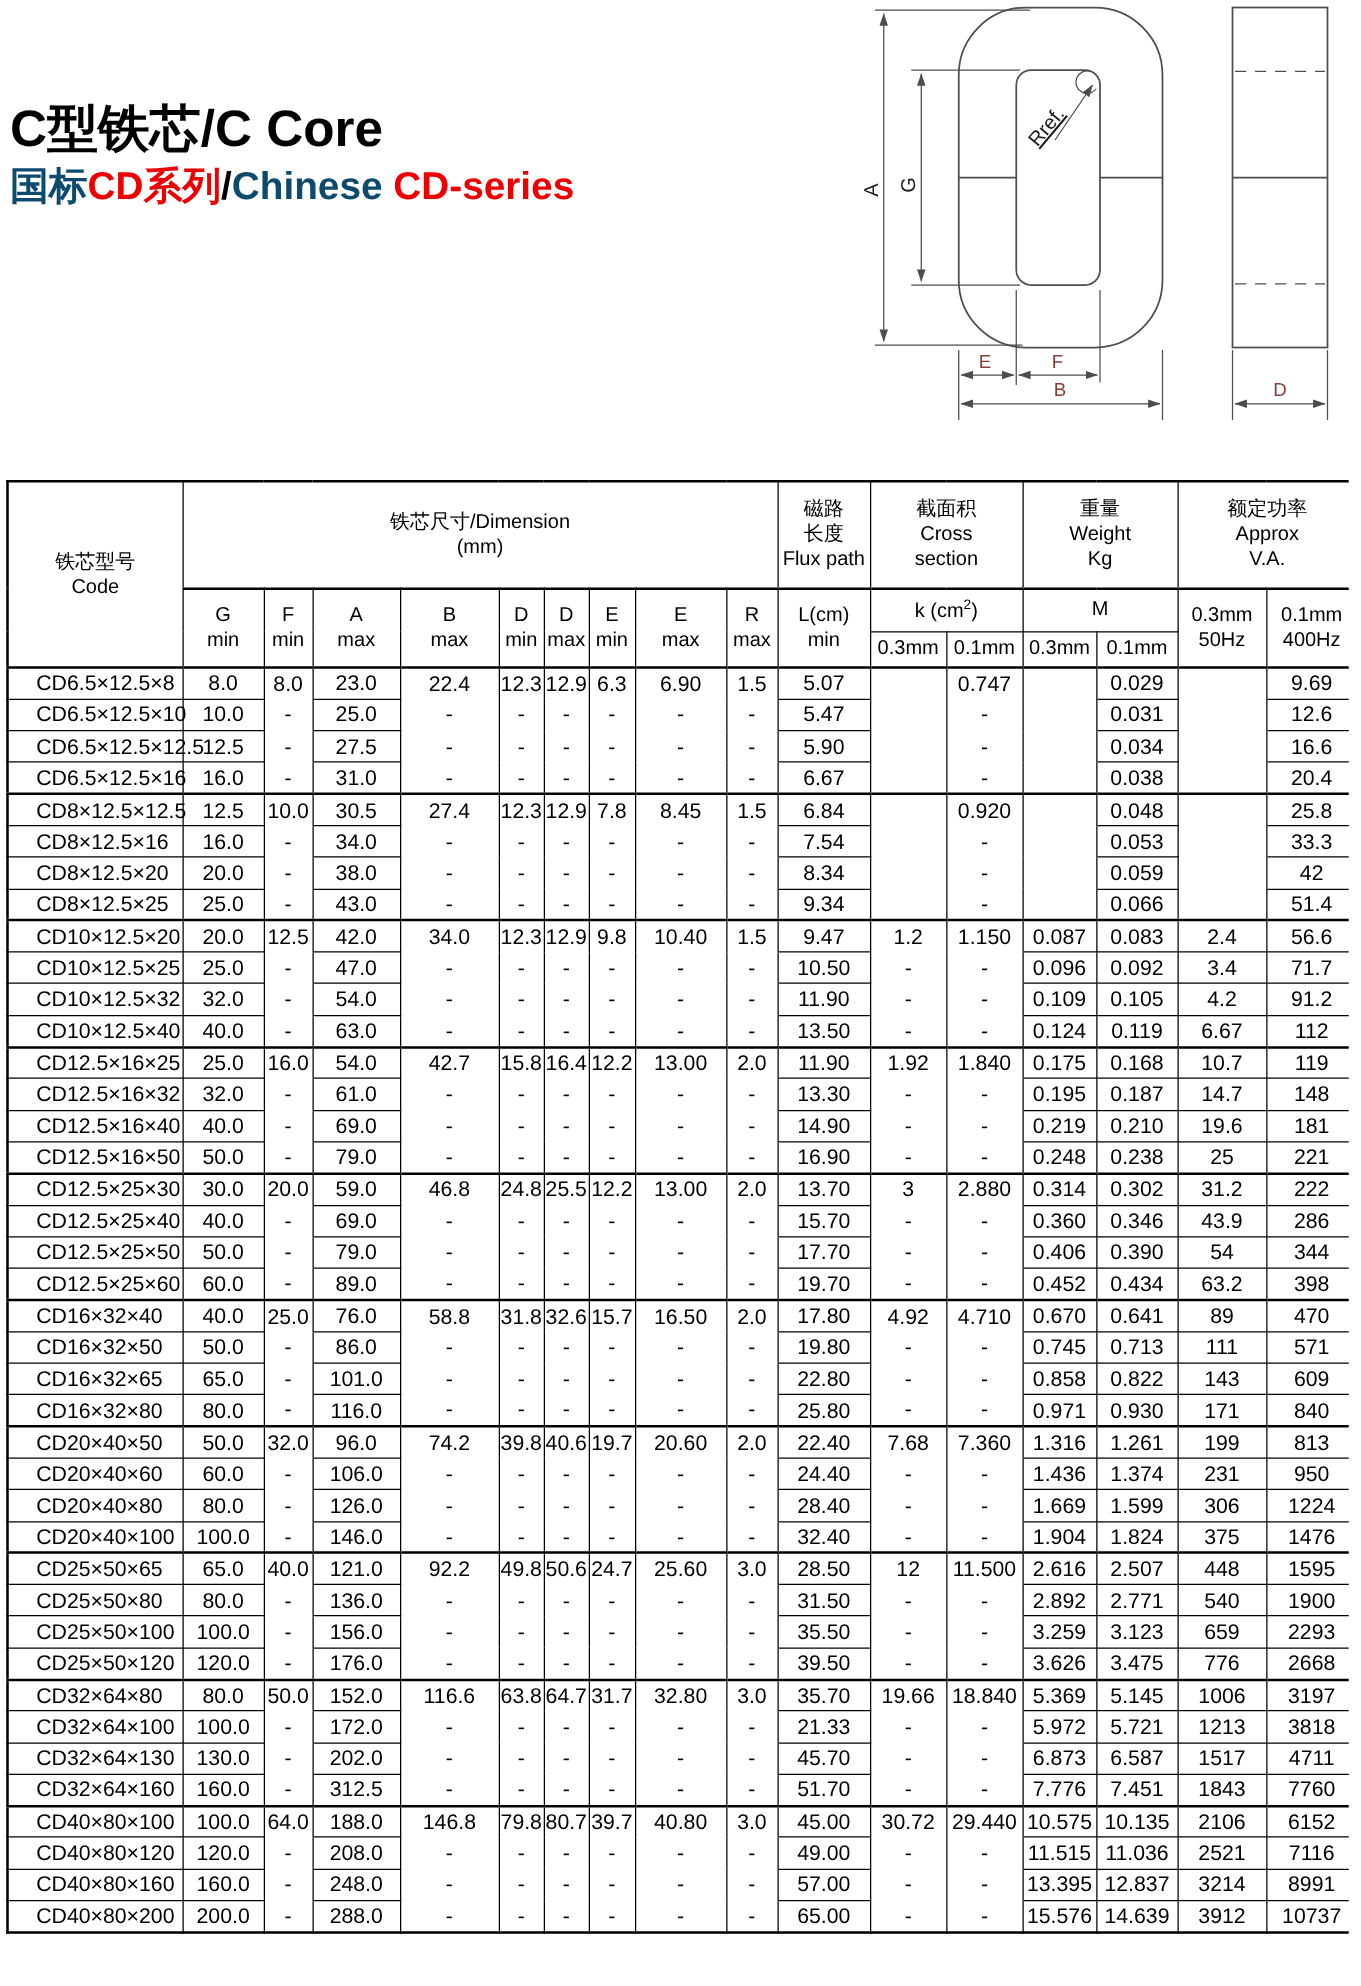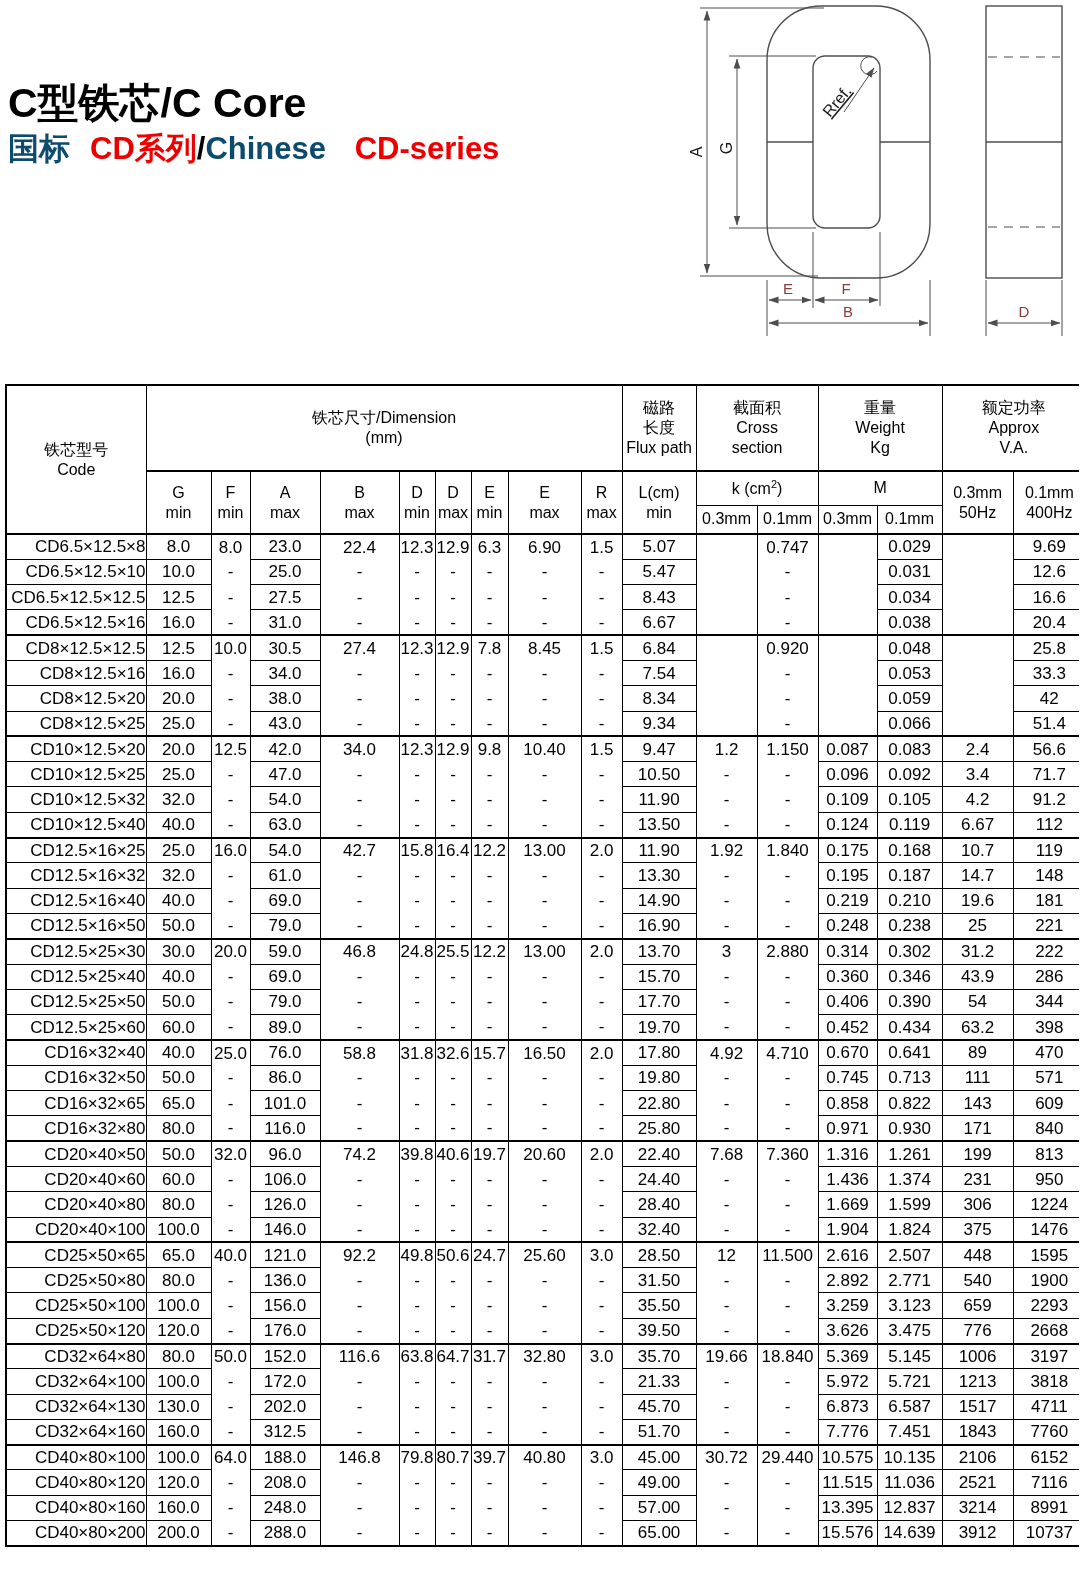"CD系列" .c-red { margin-left: 20px -> none }
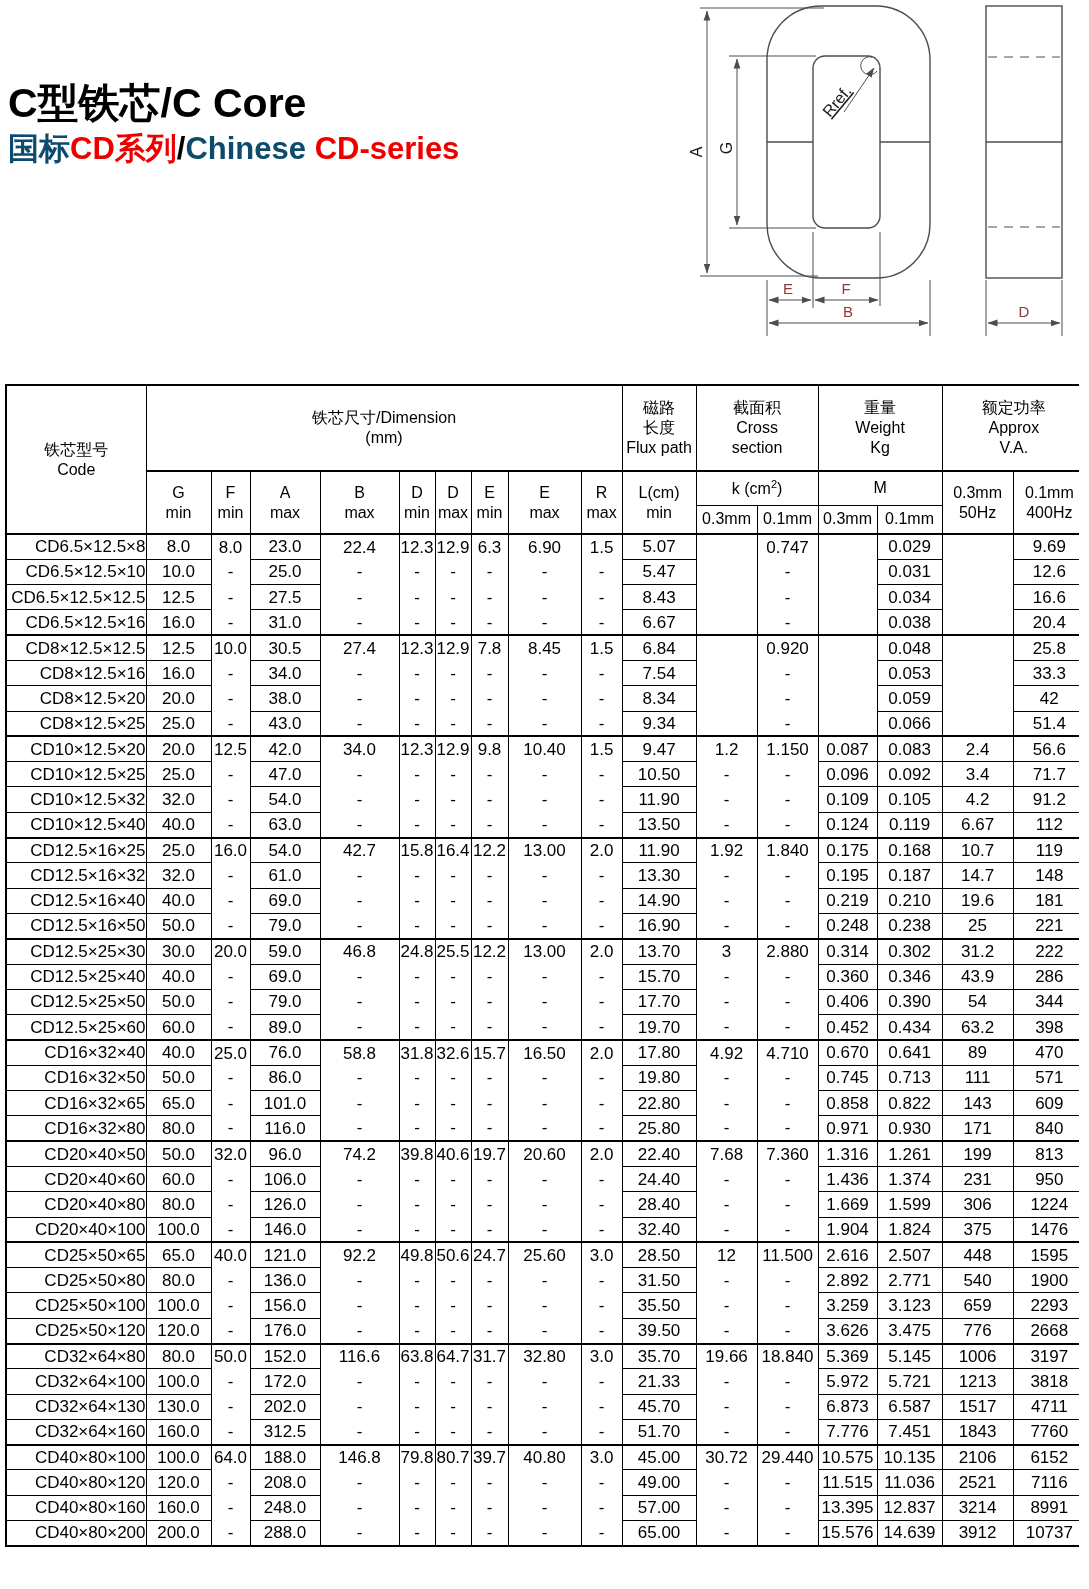"CD6.5×12.5×8" .spec tbody td.code { padding-left: 4px -> 22px; text-align: right -> left }
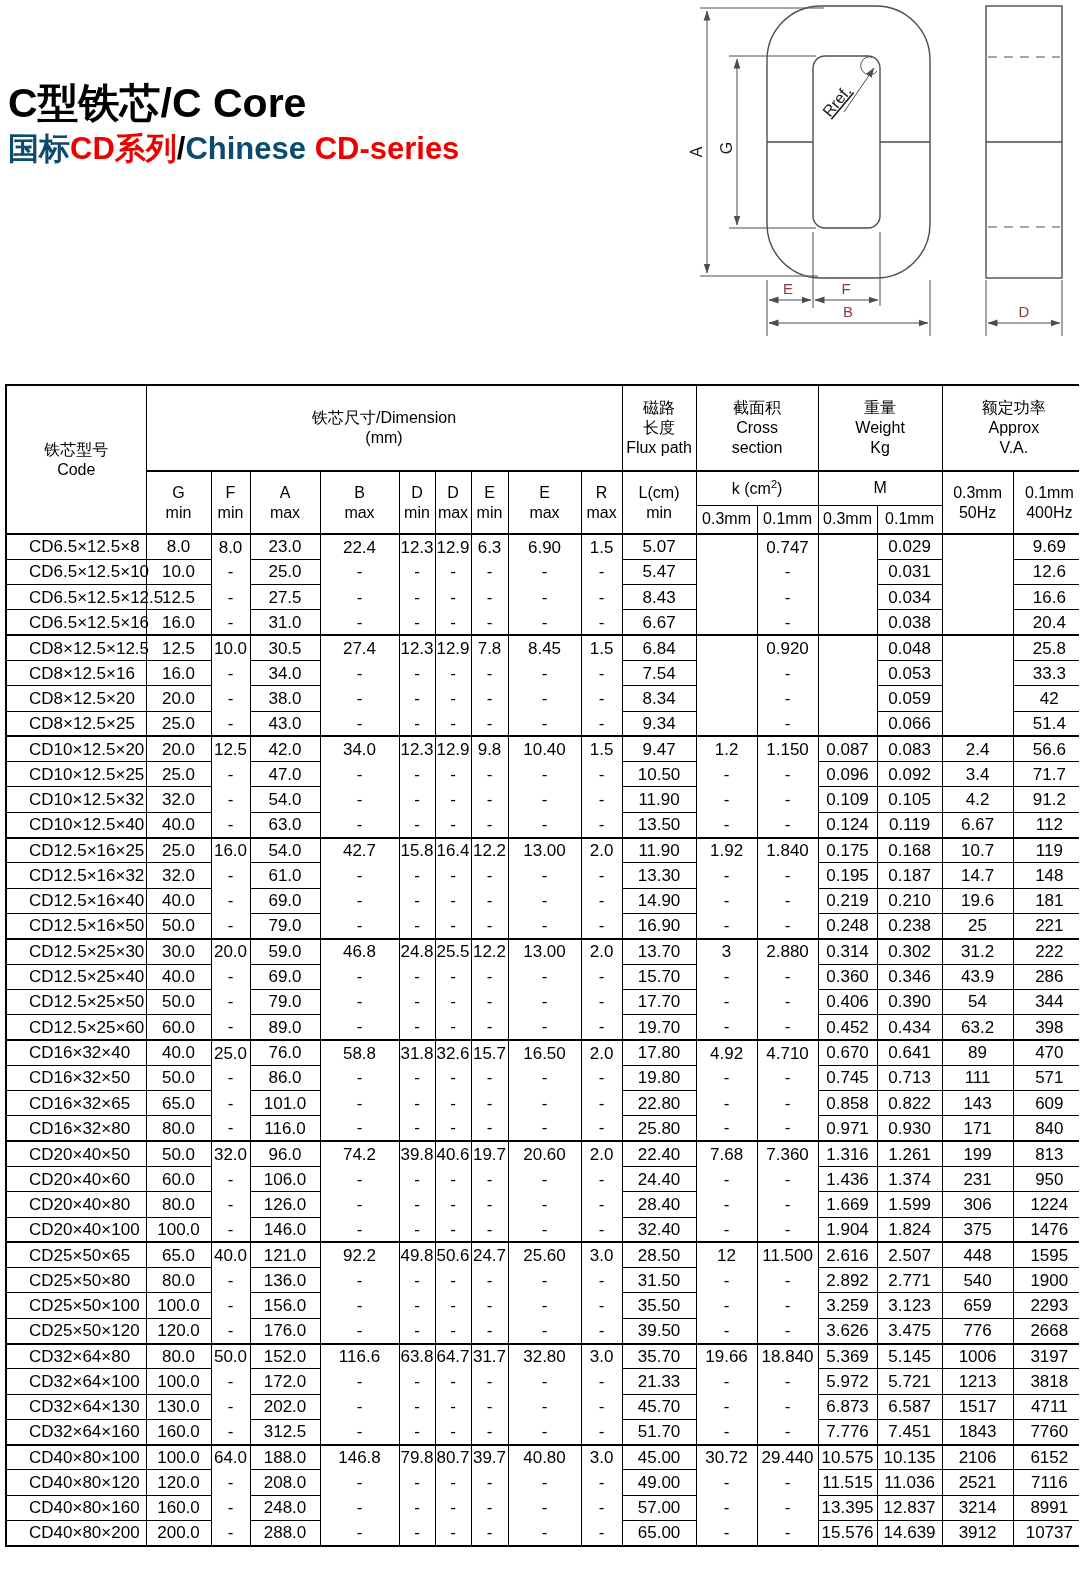"8.43" td { text: 8.43 -> 5.90 }
